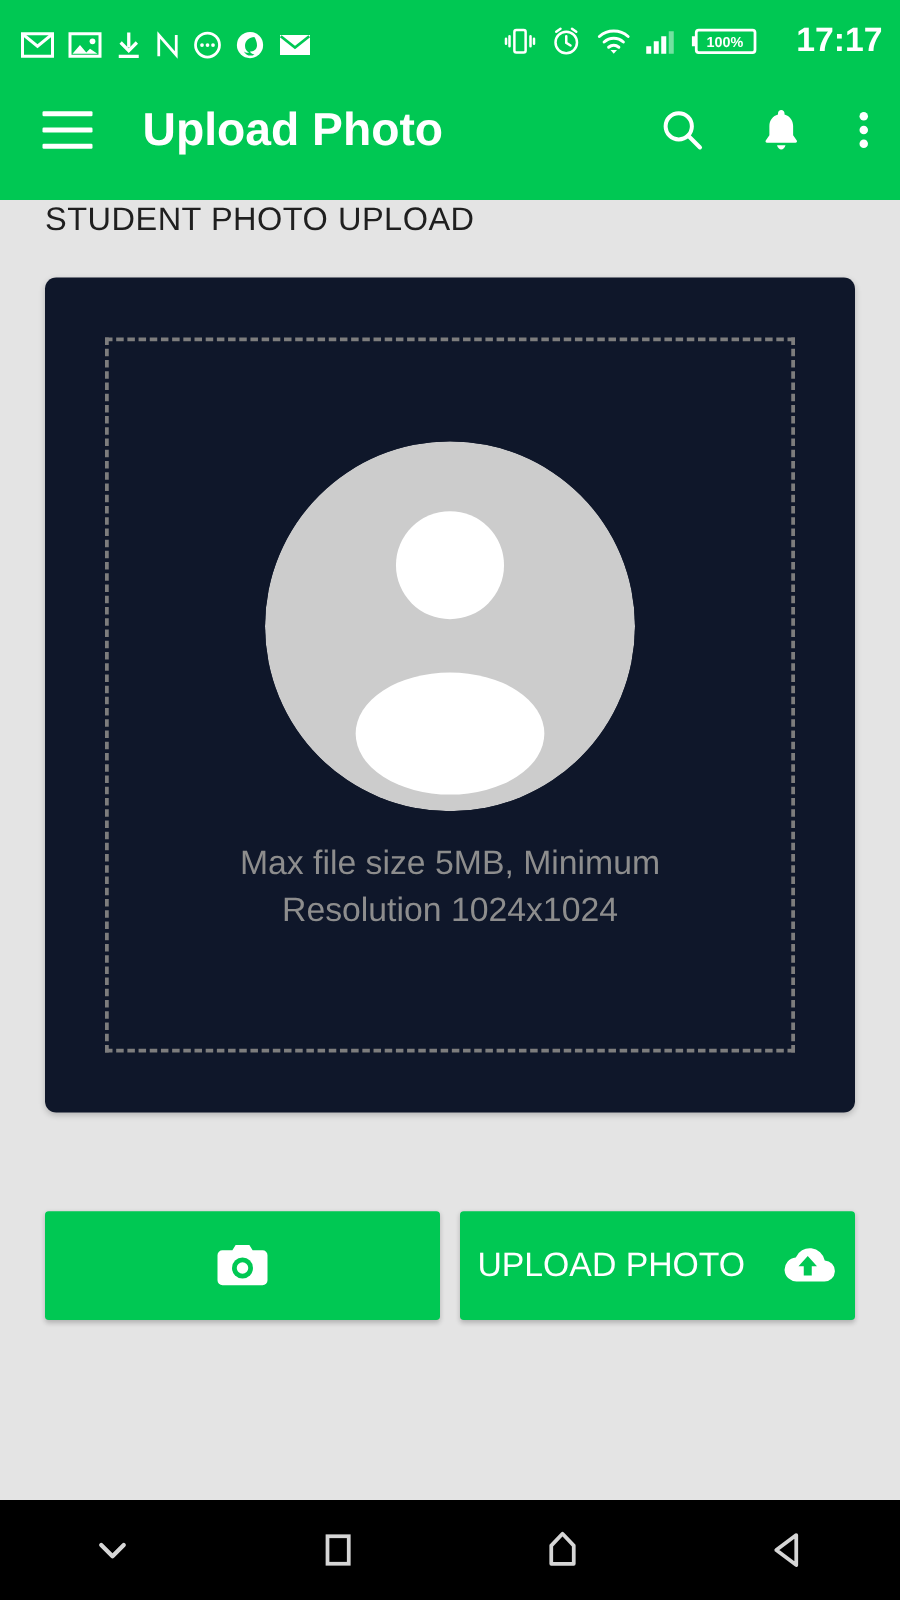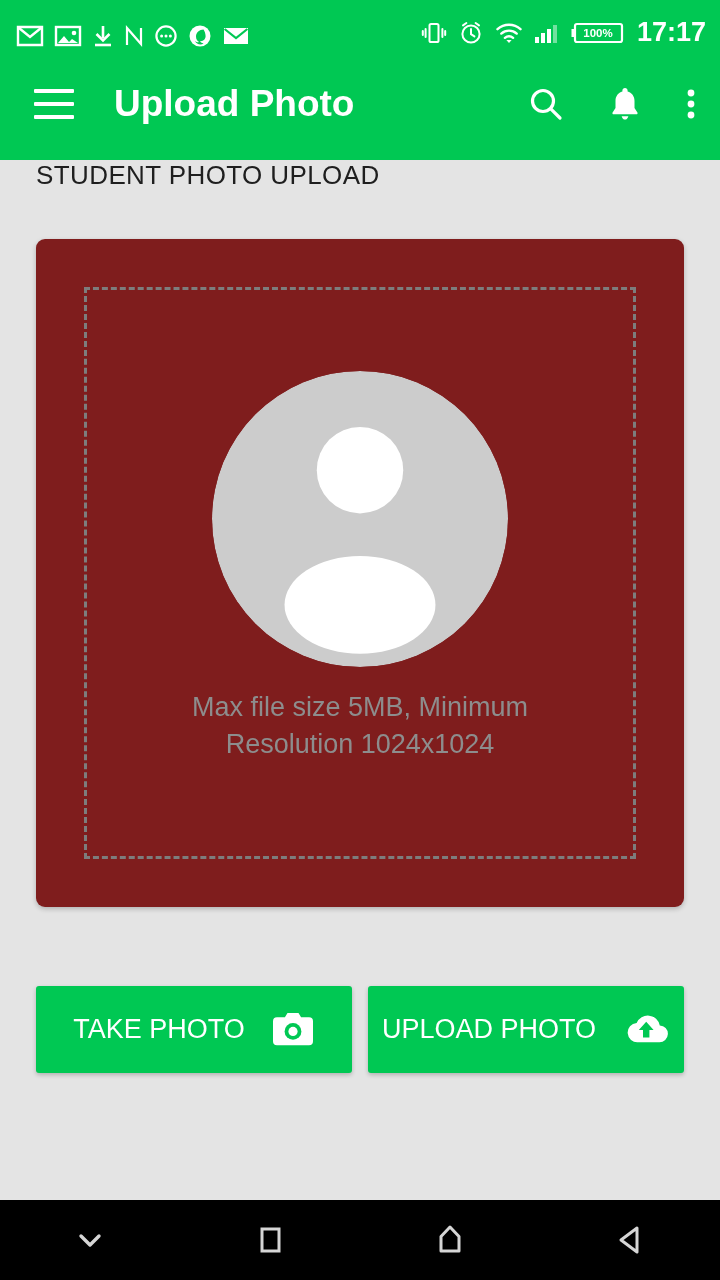"17:17" .status-time { margin-left: 1px -> 19px }
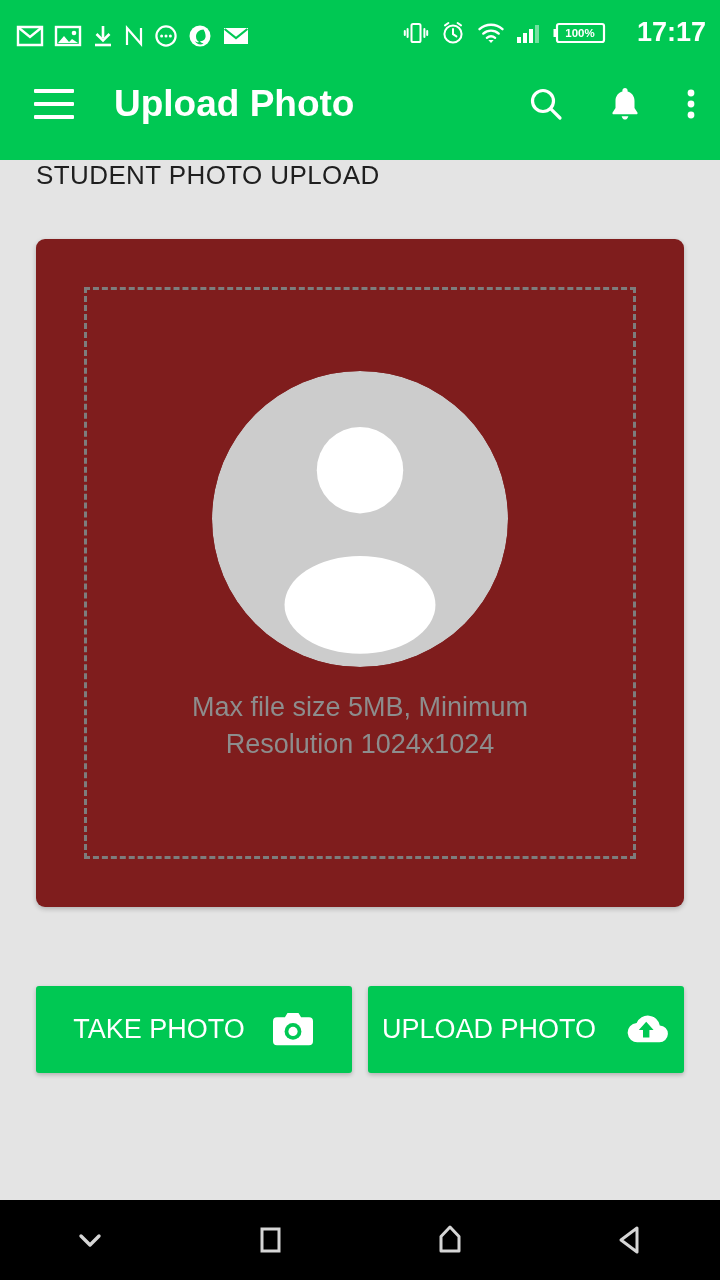"Max file size 5MB, Minimum" .upload-card { background: #7f1d1d -> #0f172a; margin-top: 48px -> 31px }
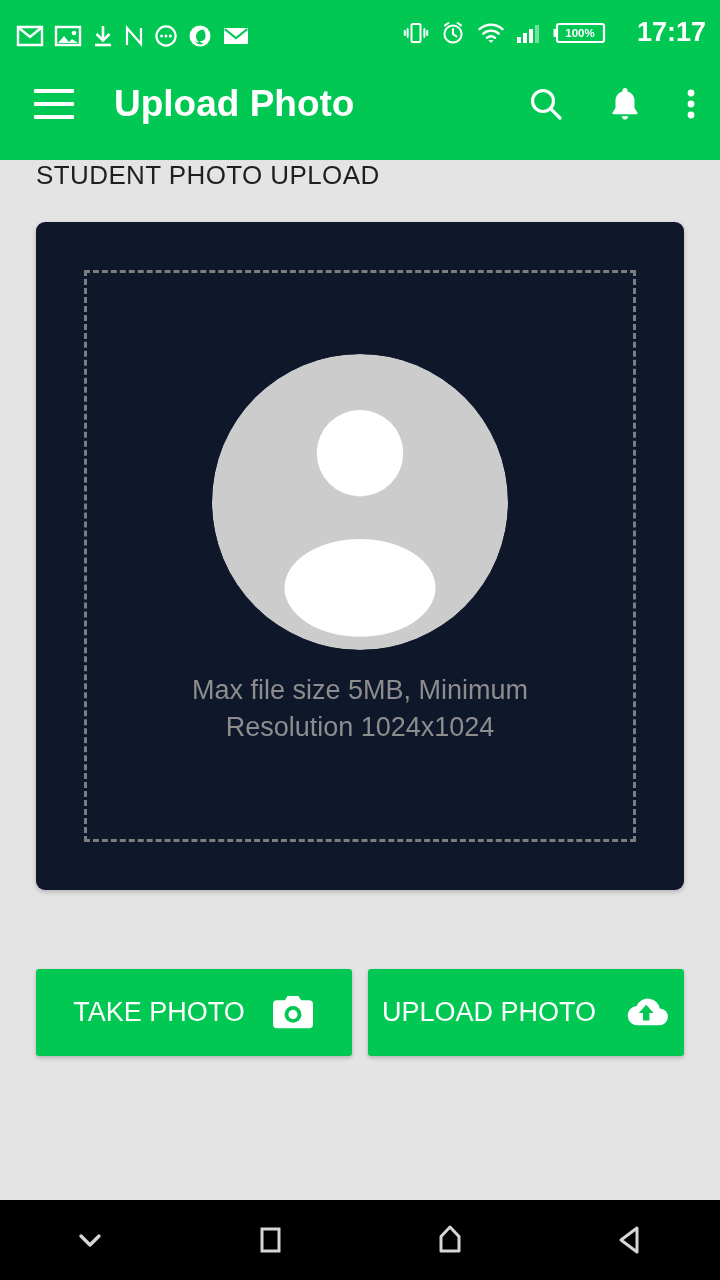"TAKE PHOTO" span.btn-label { html: <span>TAKE PHOTO</span> -> none }
